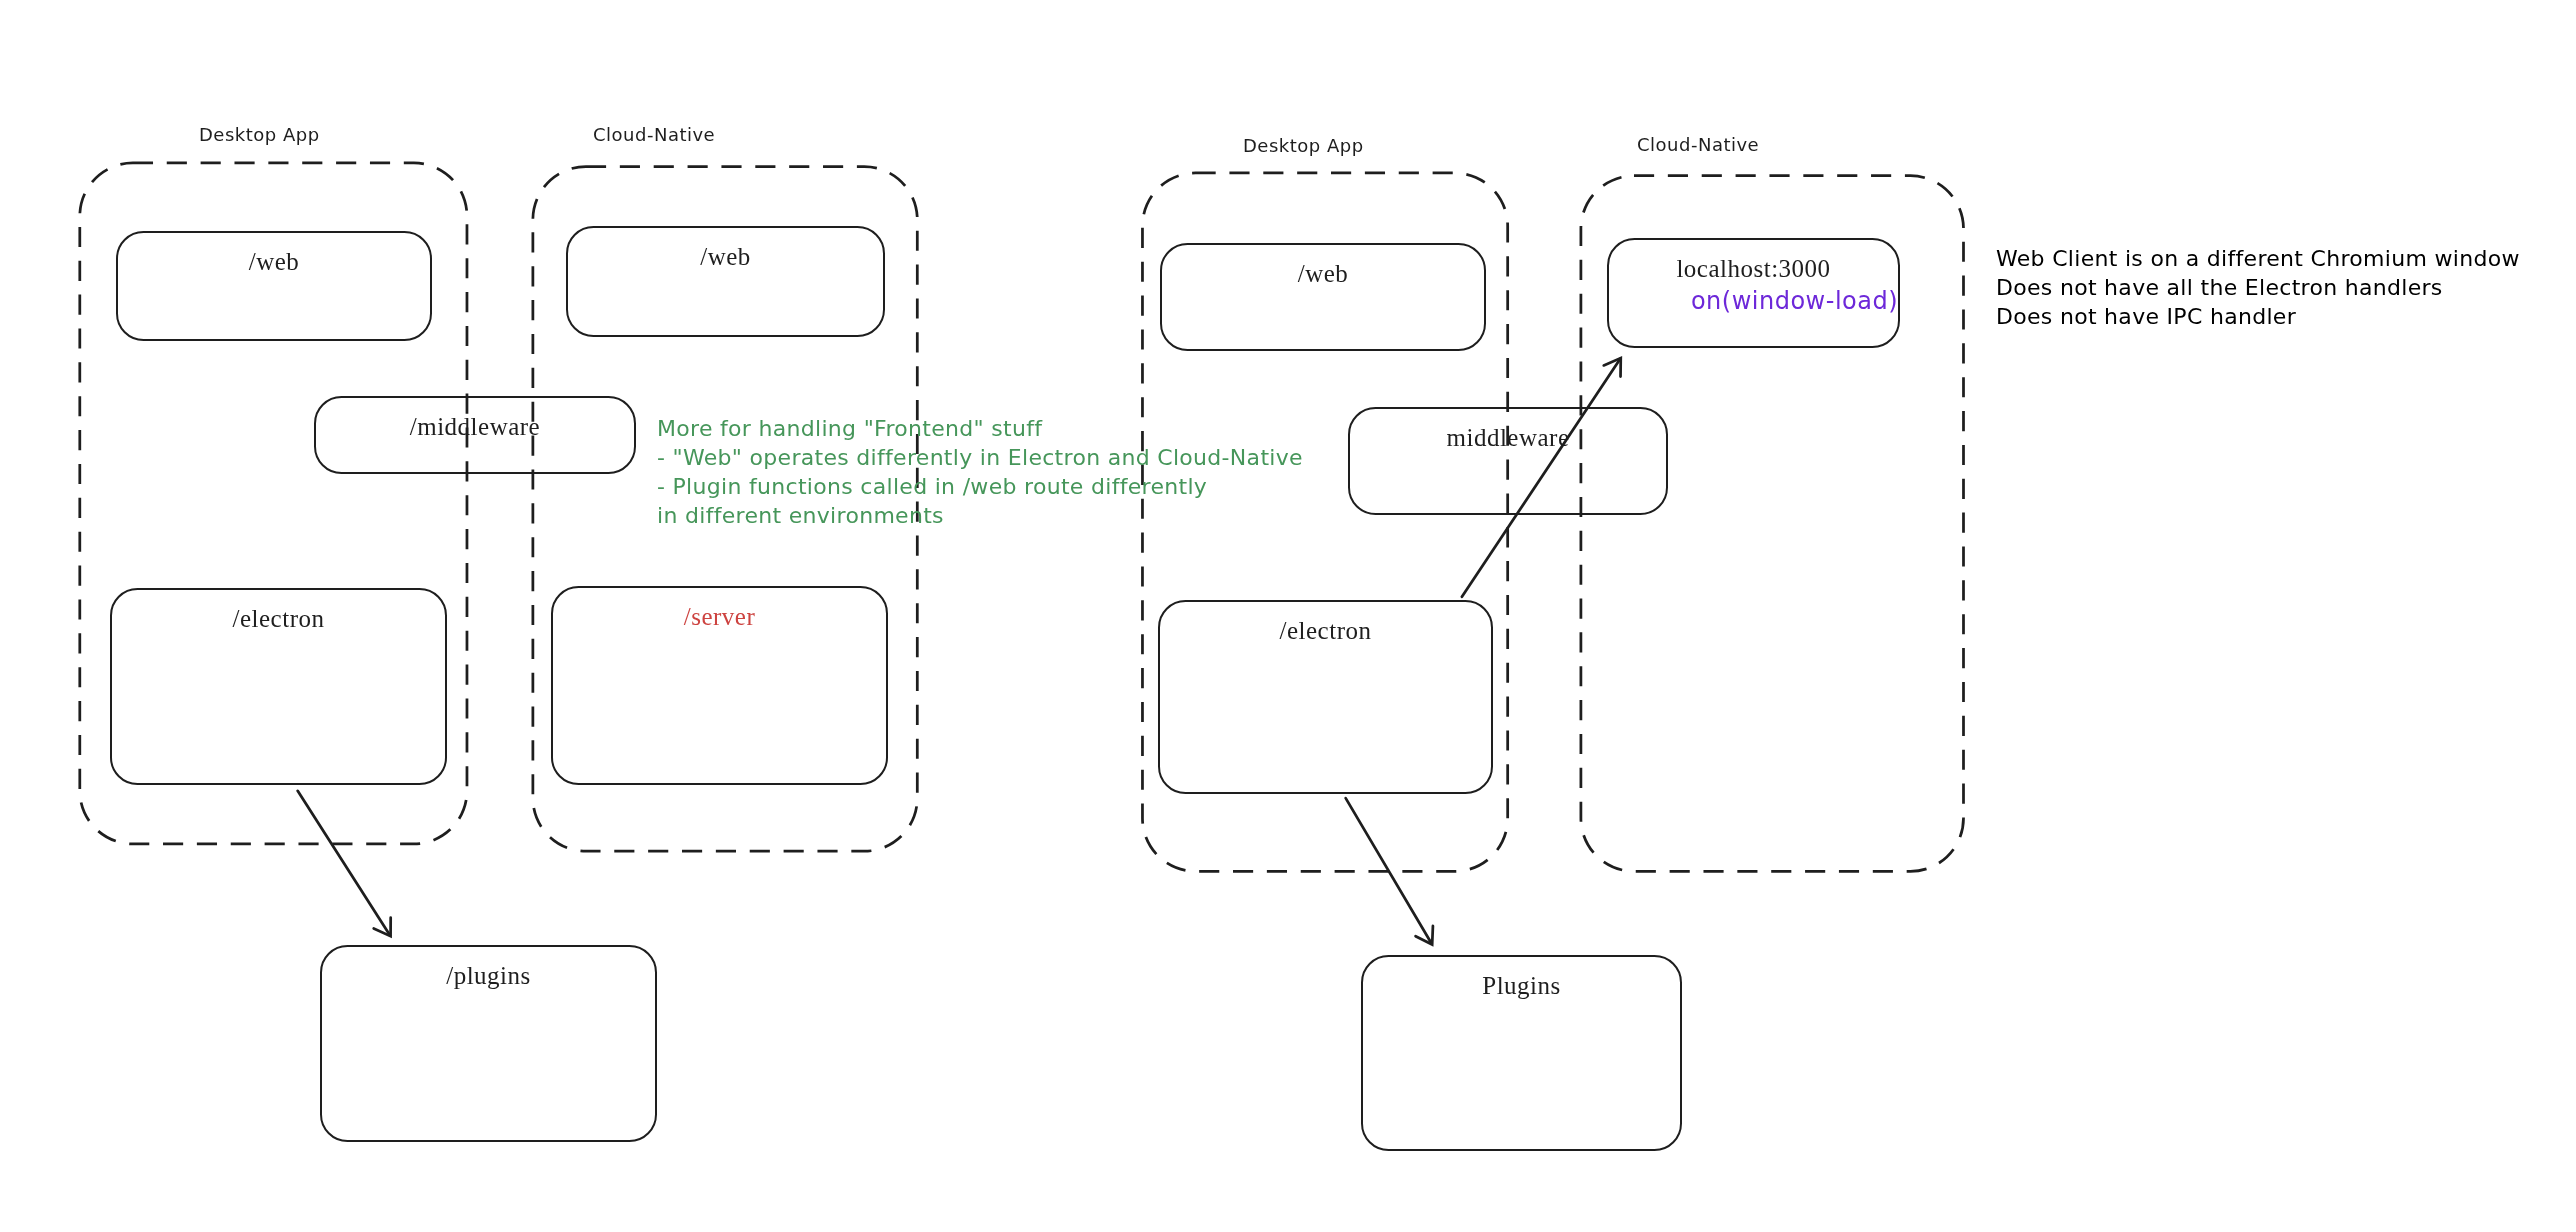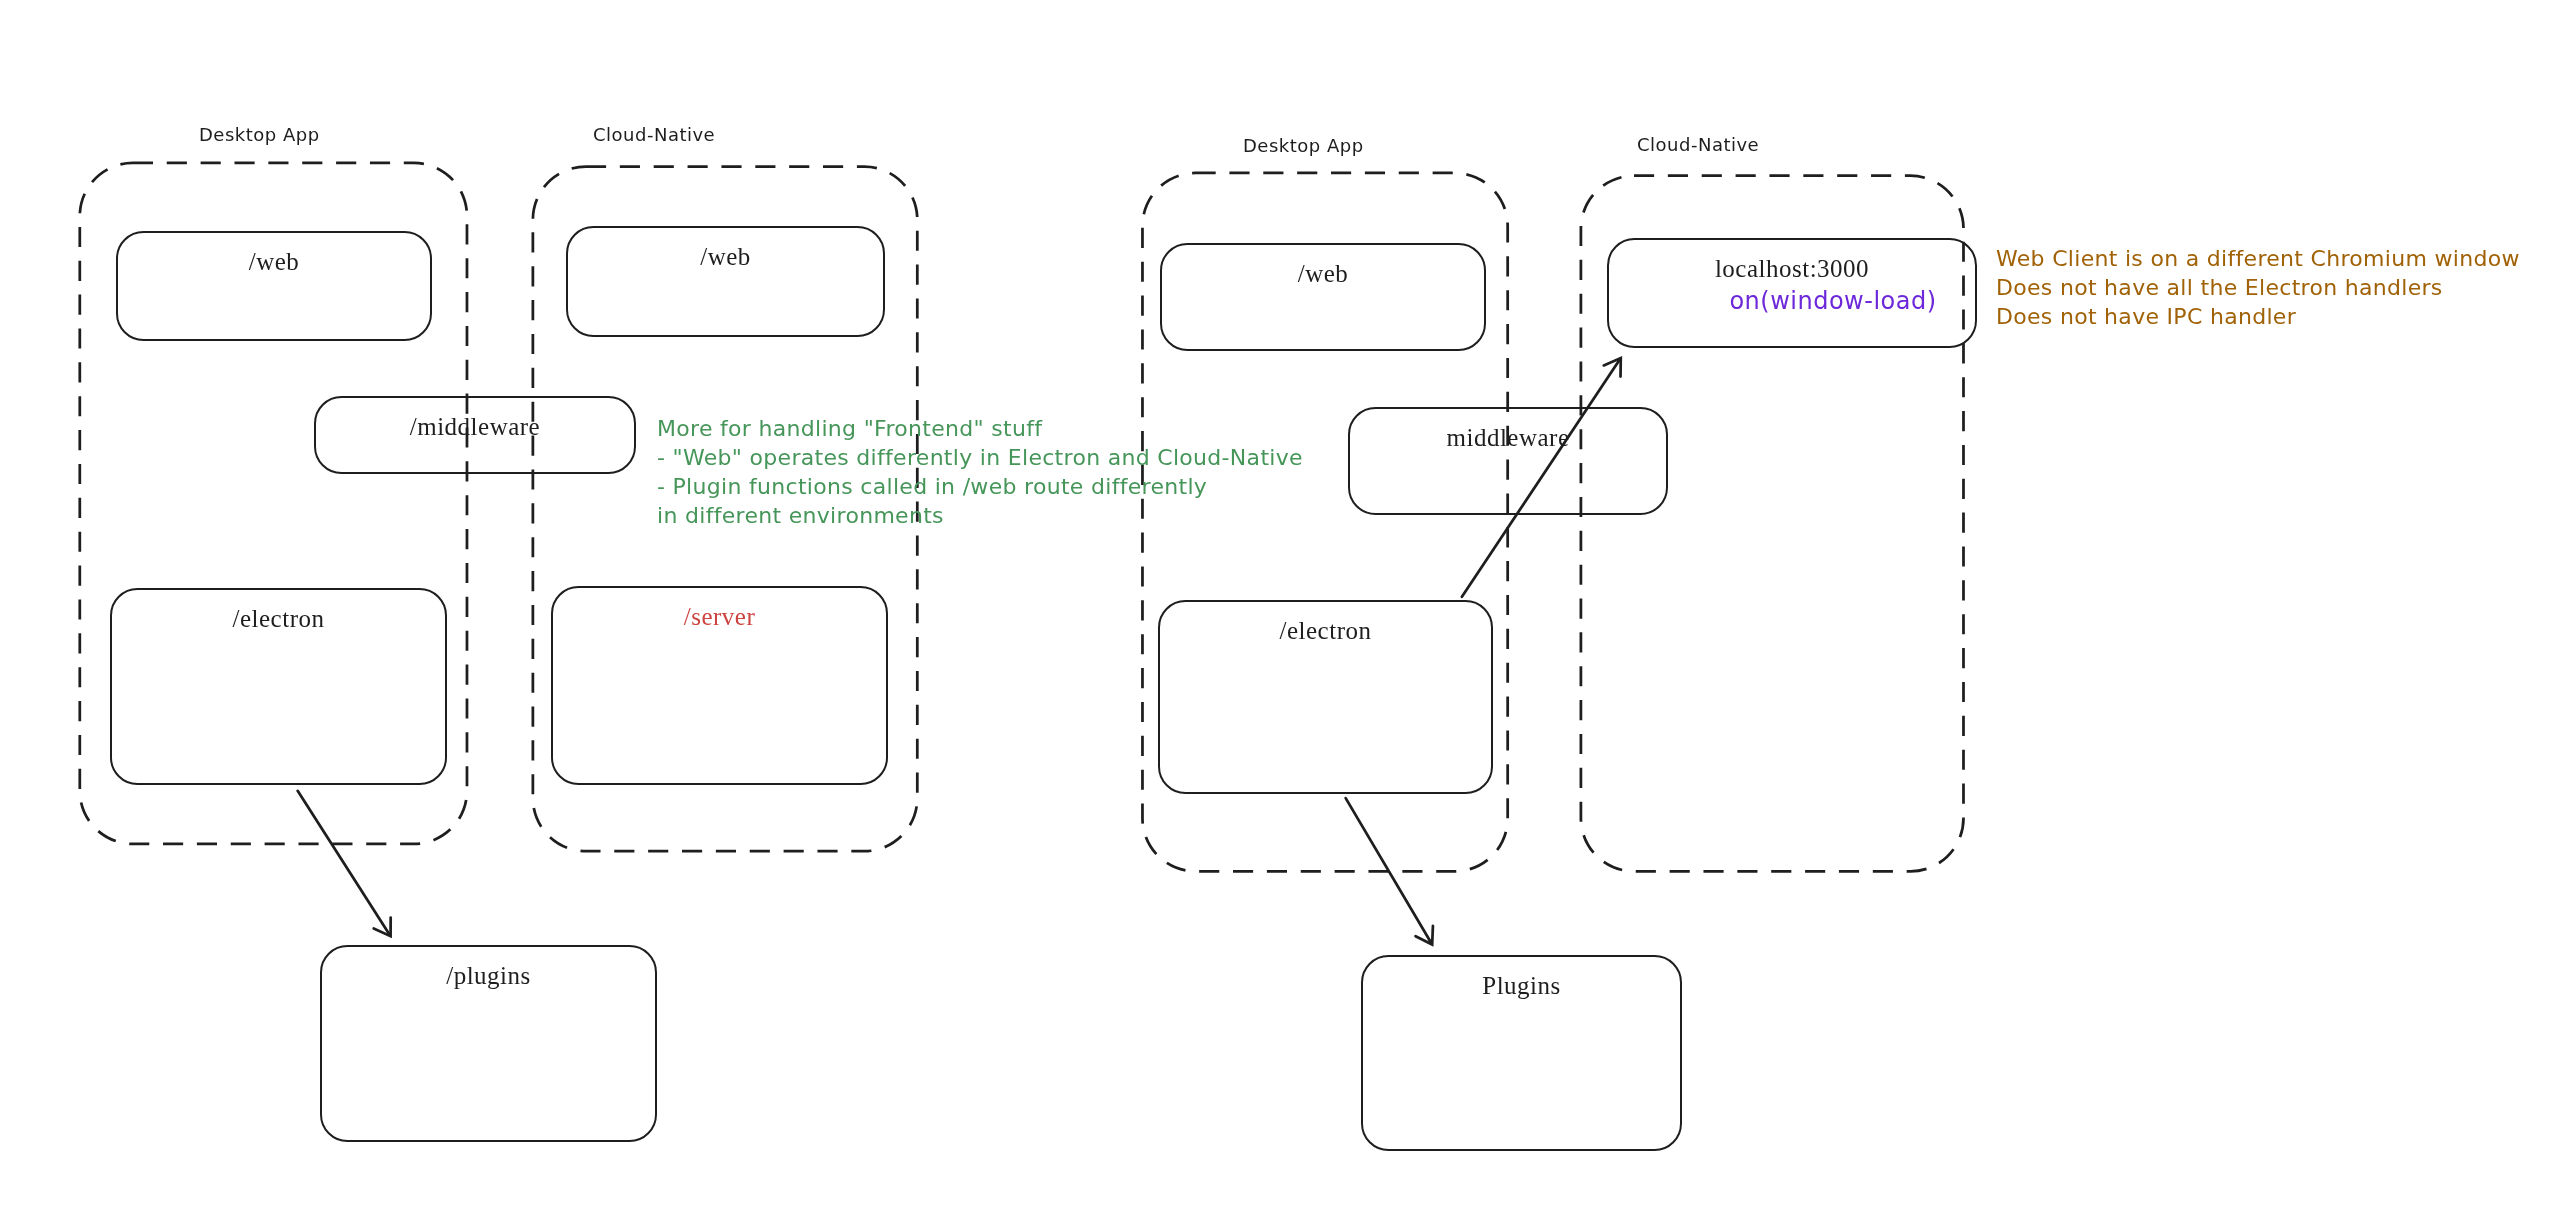"localhost:3000" div.node { width: 370px -> 293px }
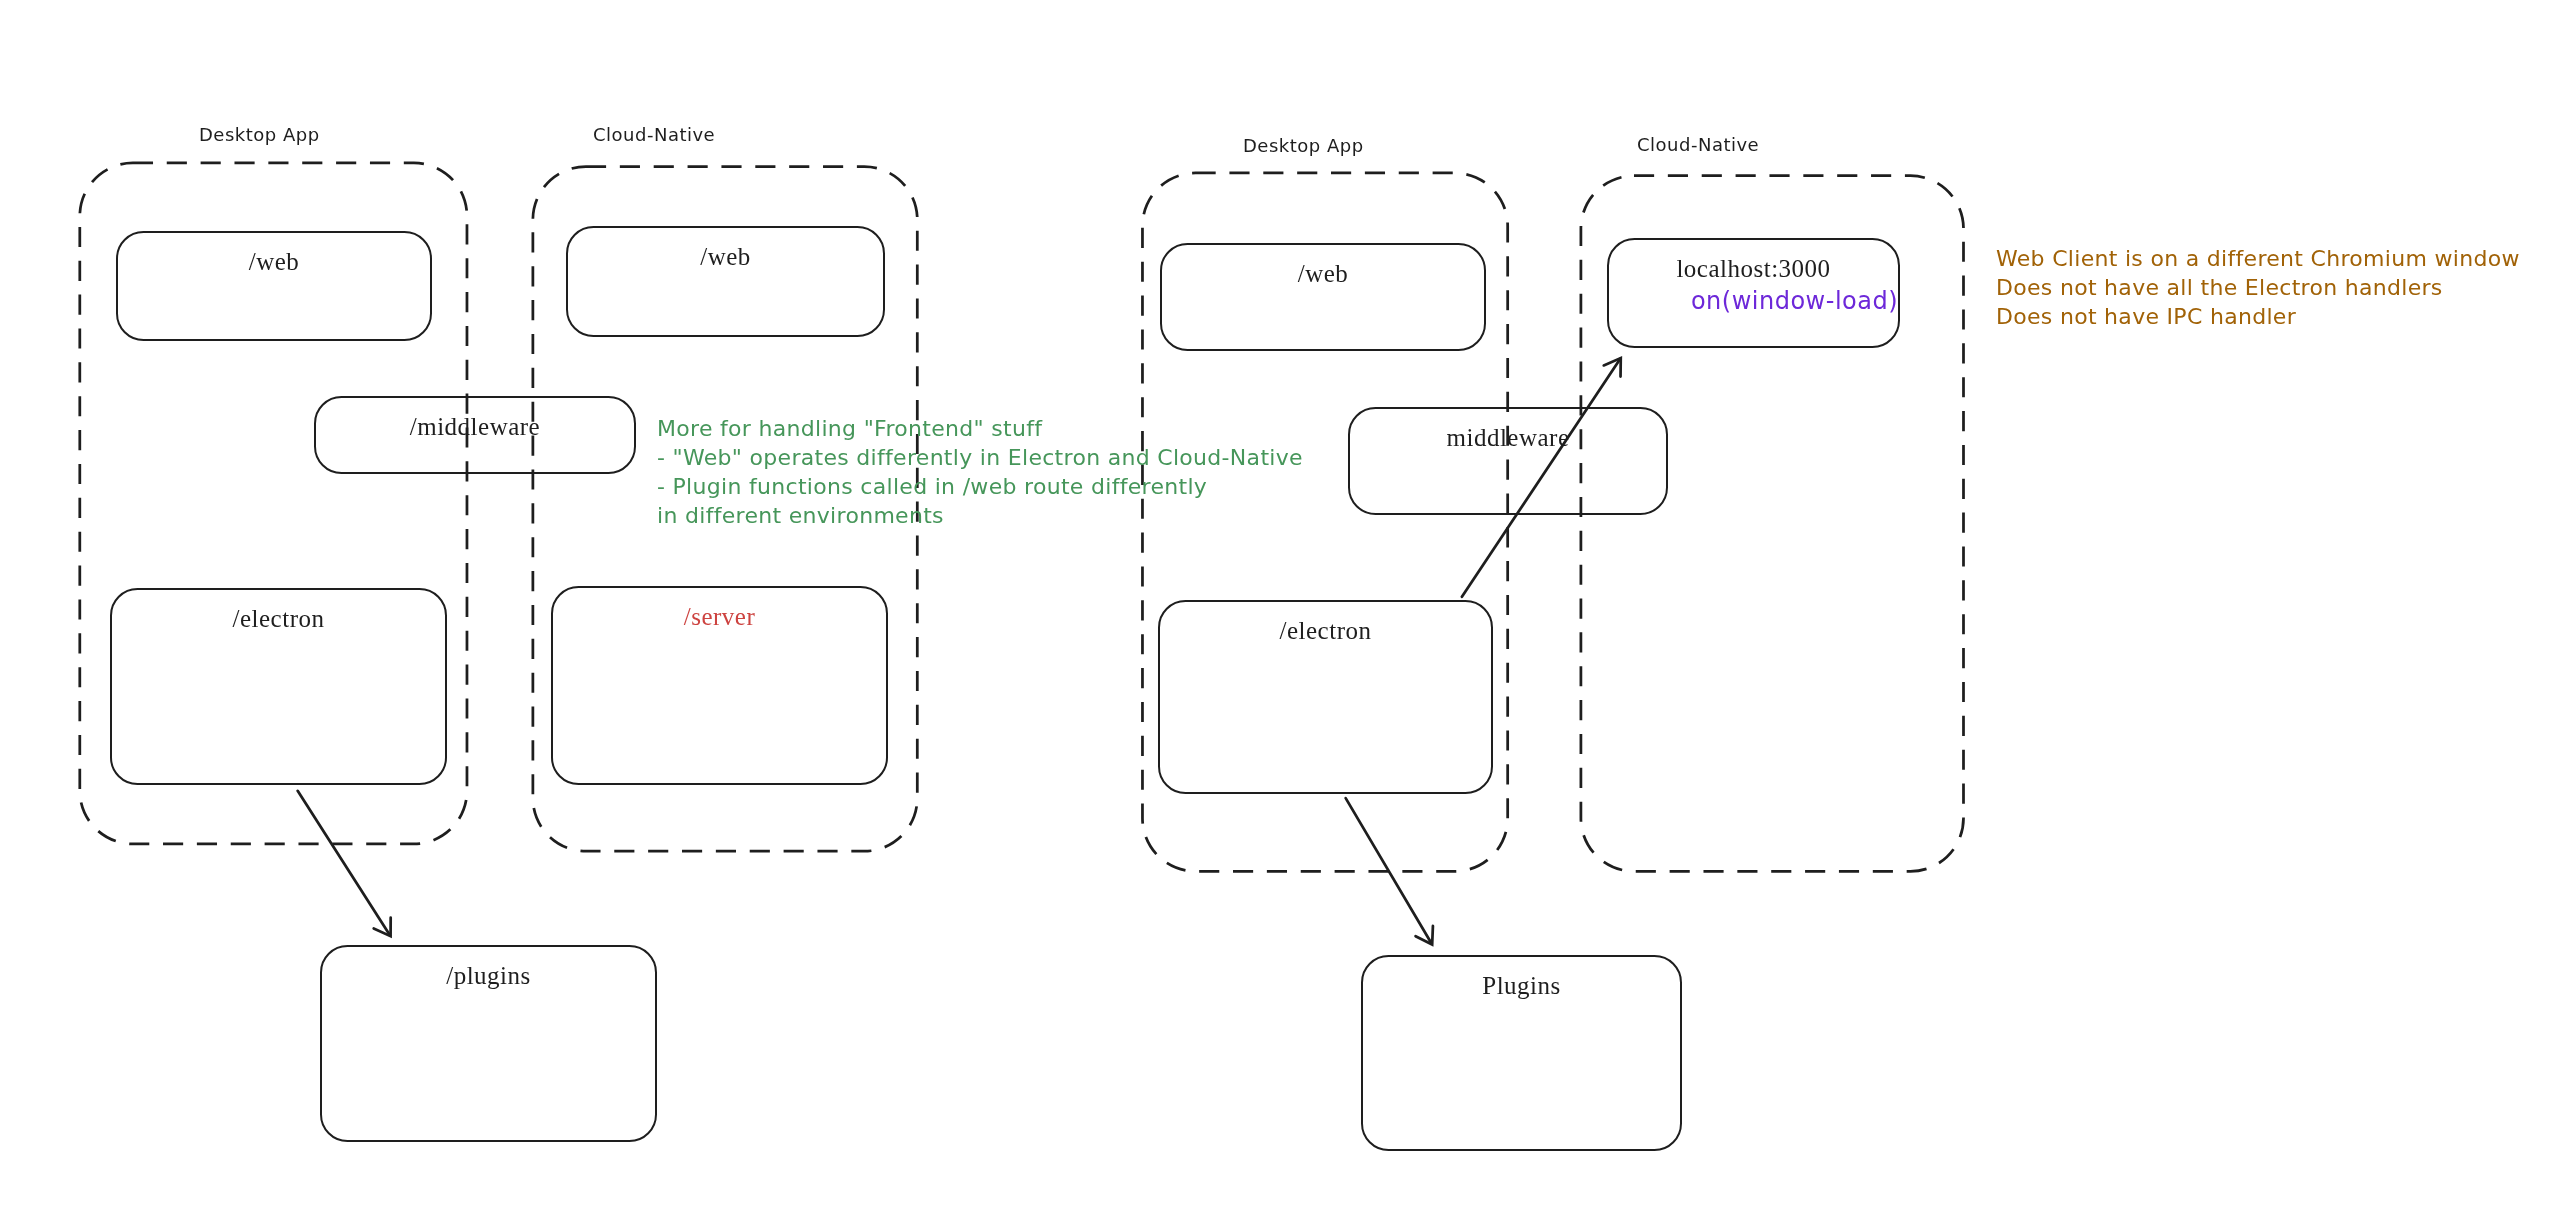"Web Client is on a" .note.red { color: #a16207 -> #000000 }
